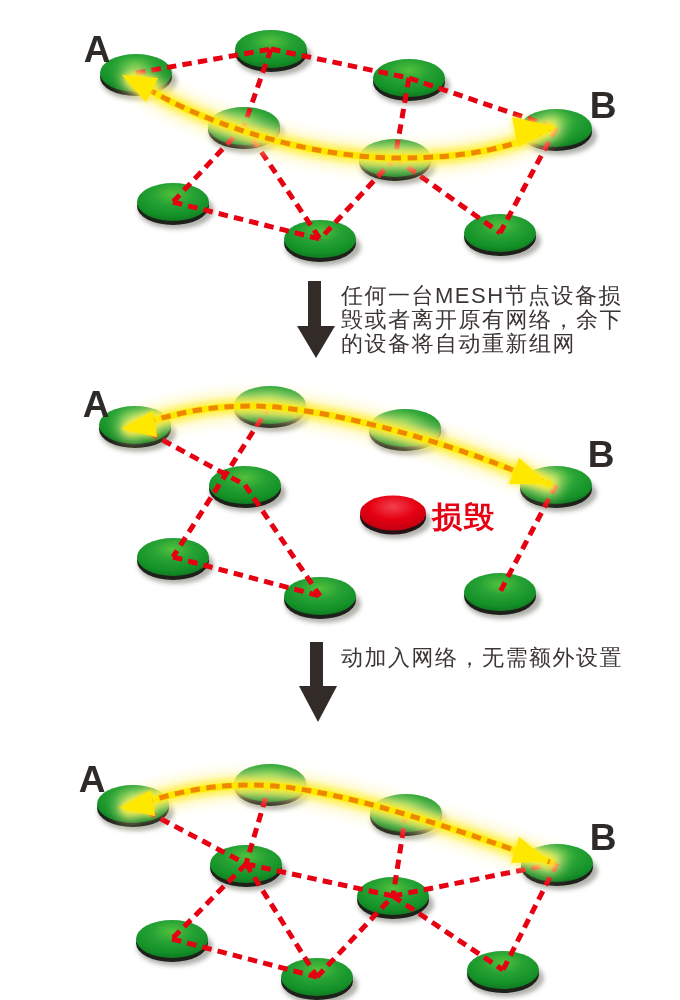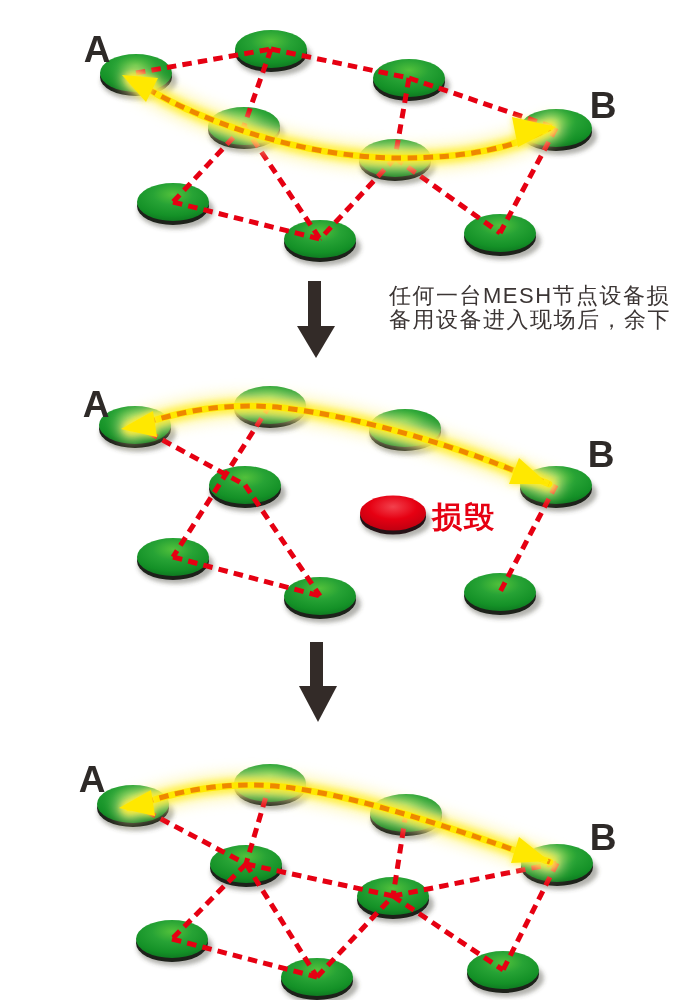"任何一台MESH节点设备损" .caption { margin-left: 48px -> none }
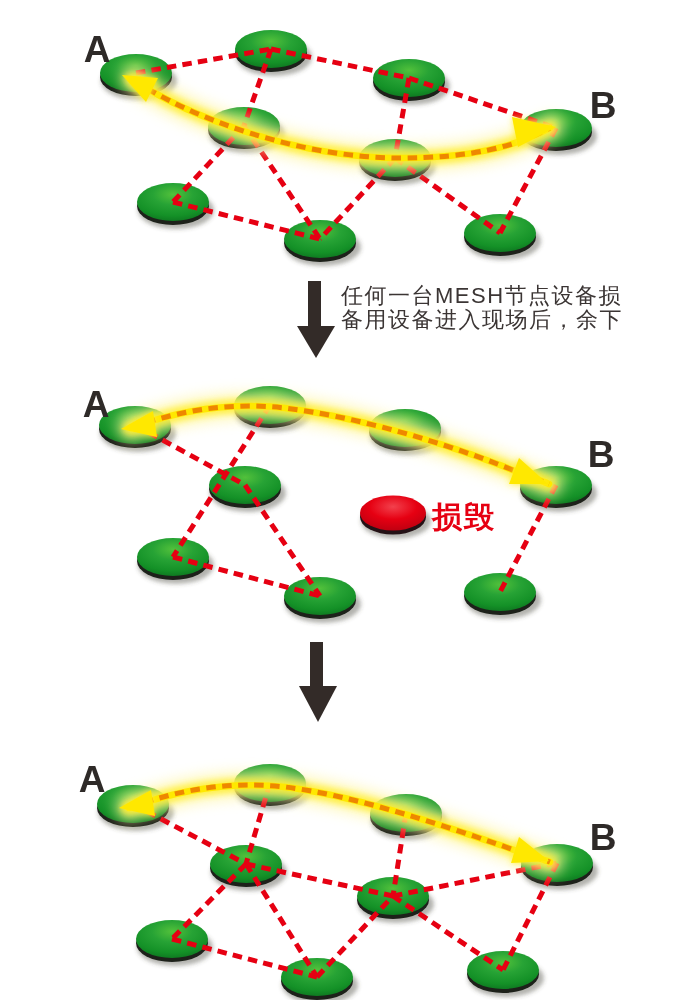"备用设备进入现场后，余下" div { text: 备用设备进入现场后 -> 毁或者离开原有网络 }
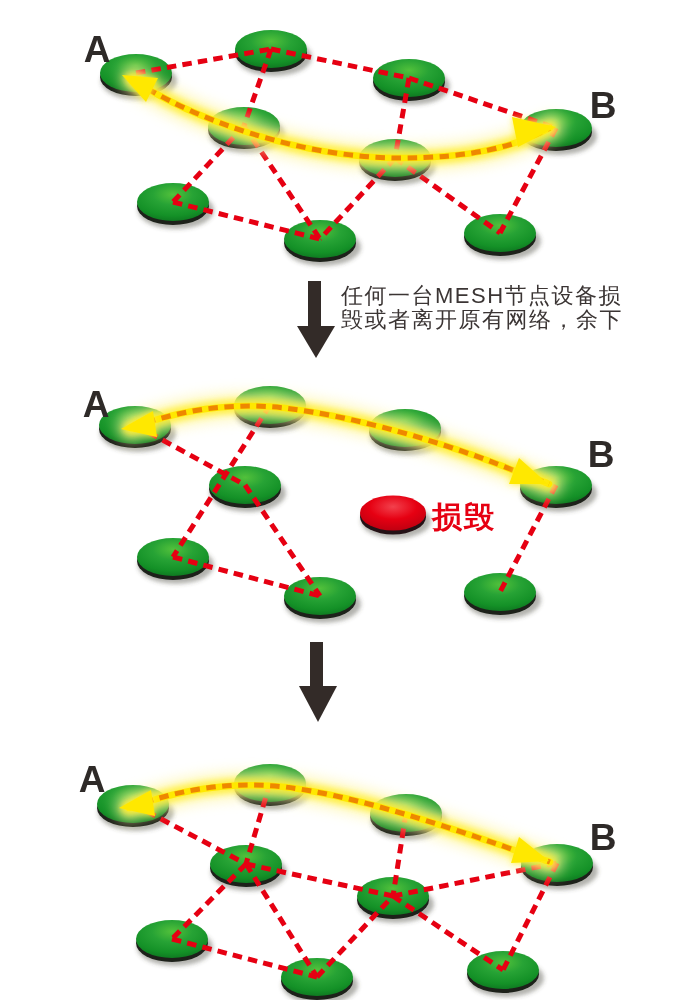"的设备将自动重新组网" div { html: none -> <div>的设备将自动重新组网</div> }
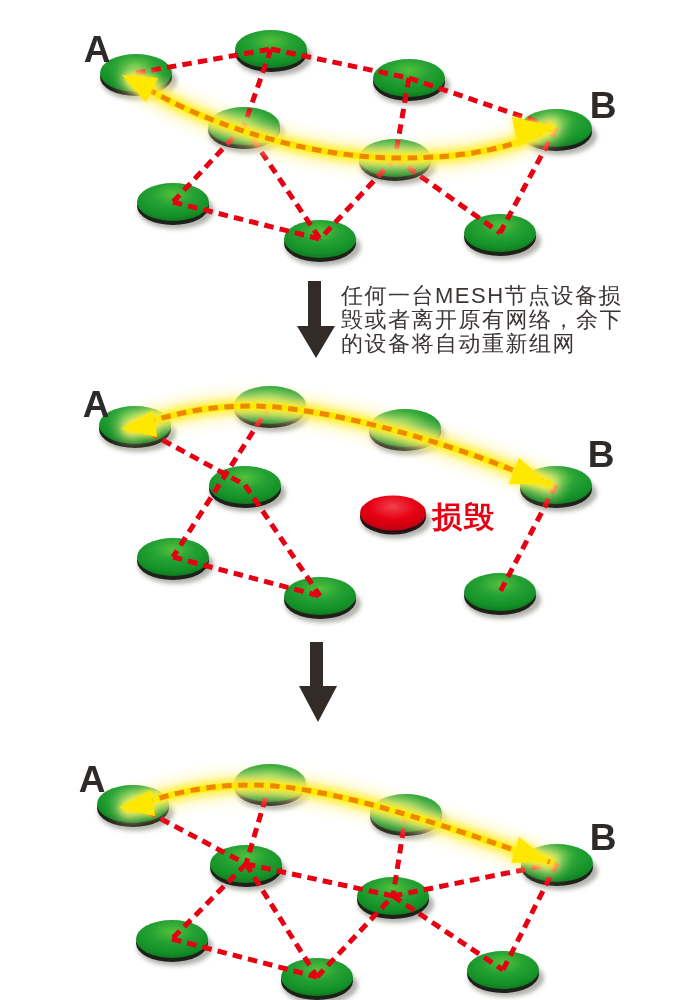"动加入网络，无需额外设置" div { html: none -> <div>动加入网络，无需额外设置</div> }
